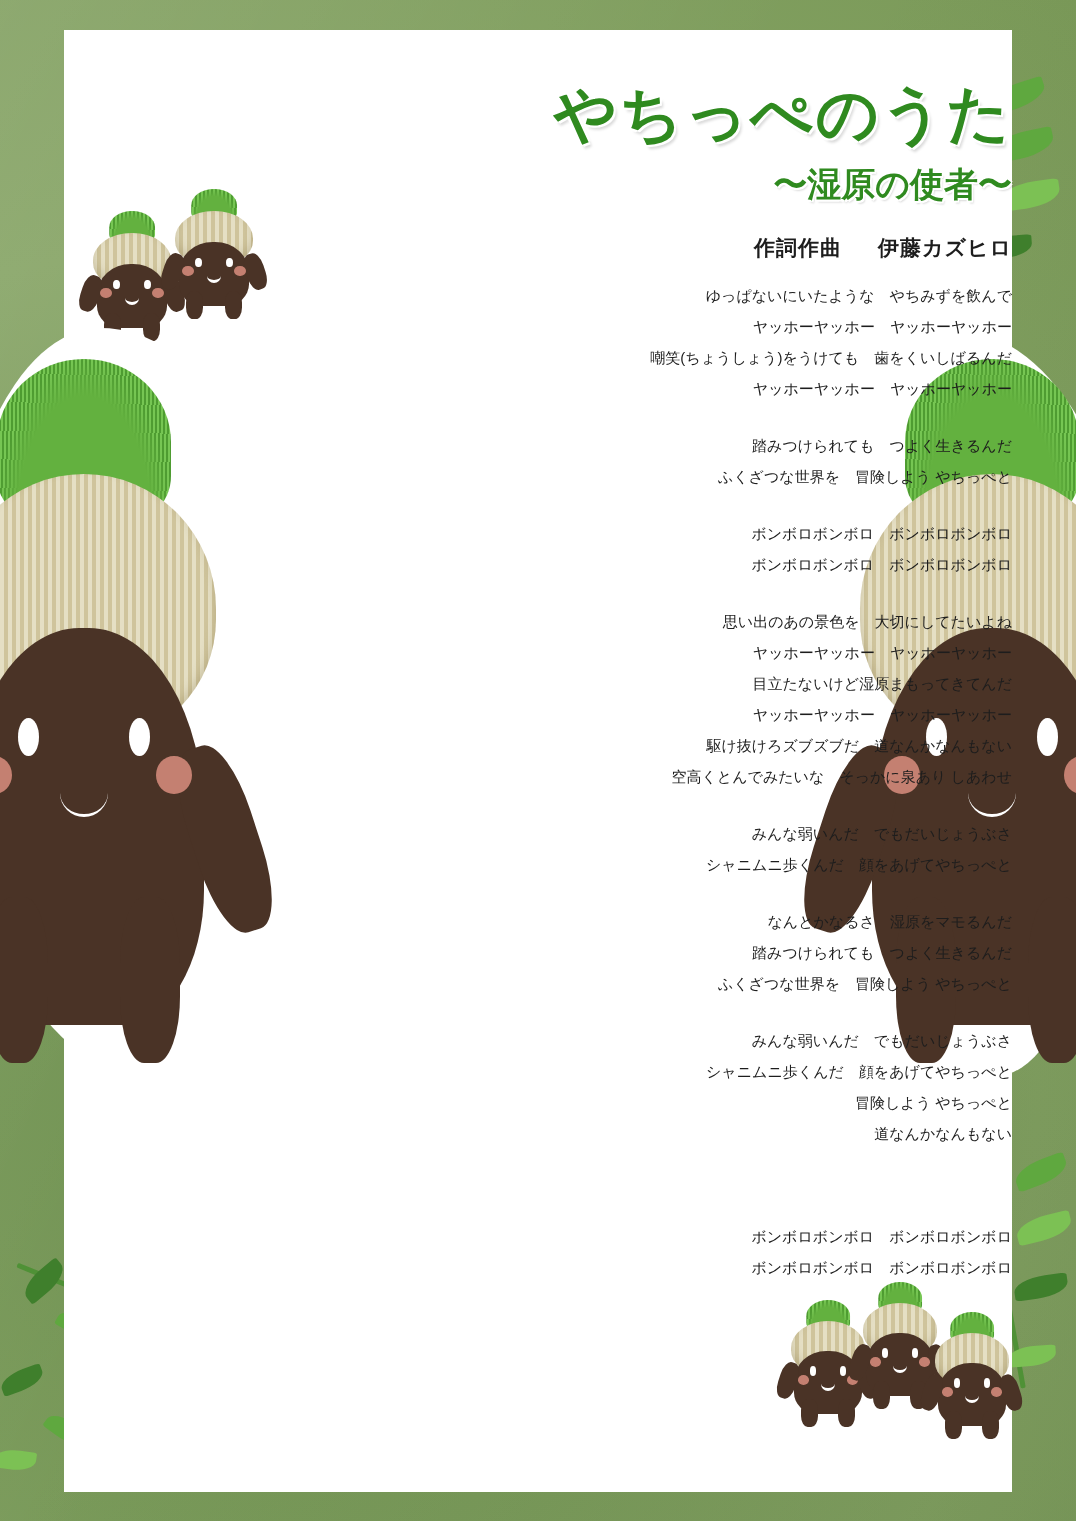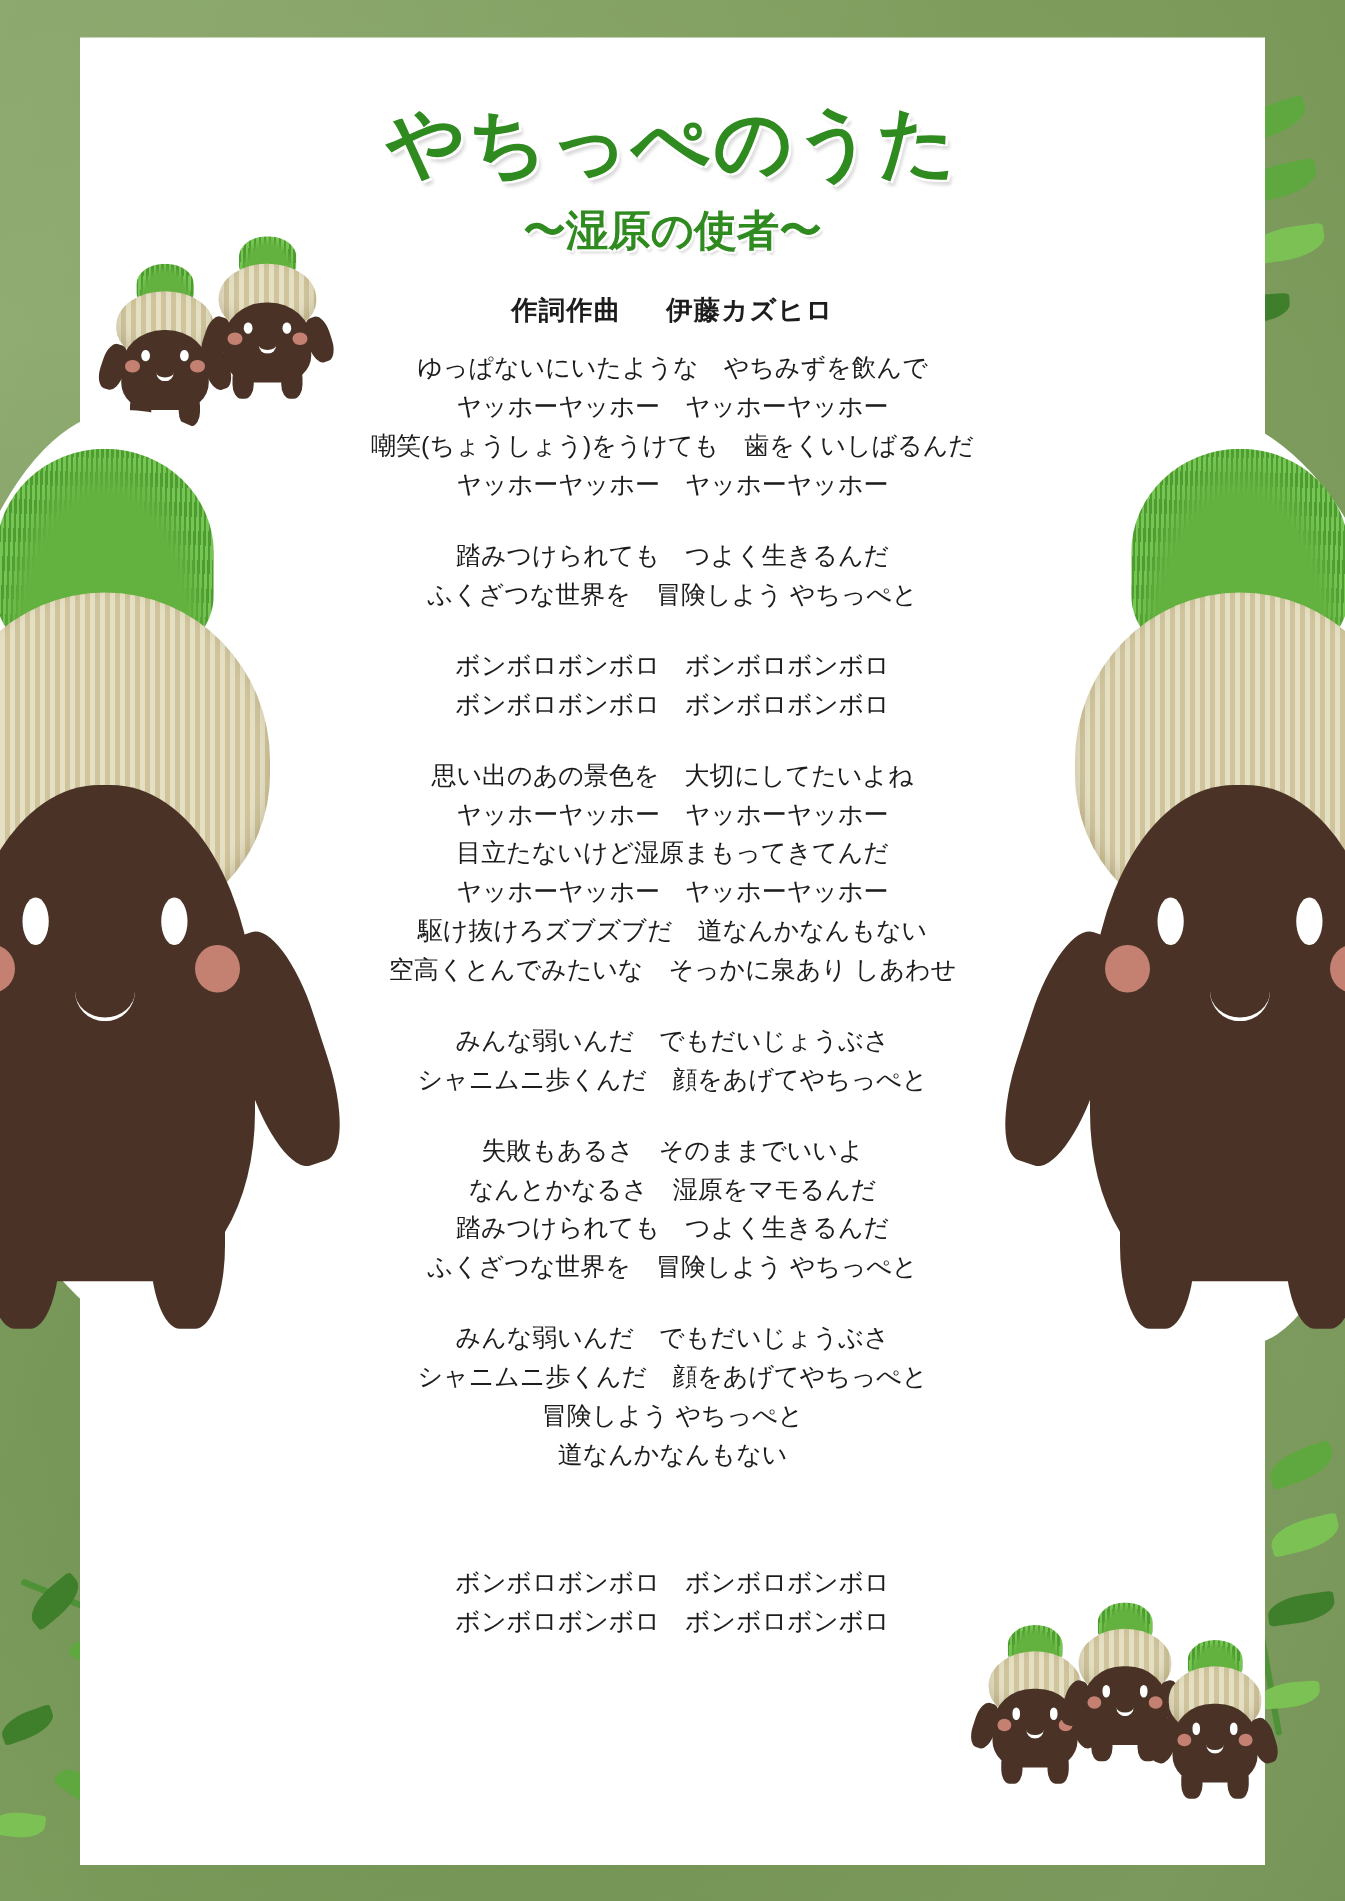"やちっぺのうた" .content { text-align: center -> right }
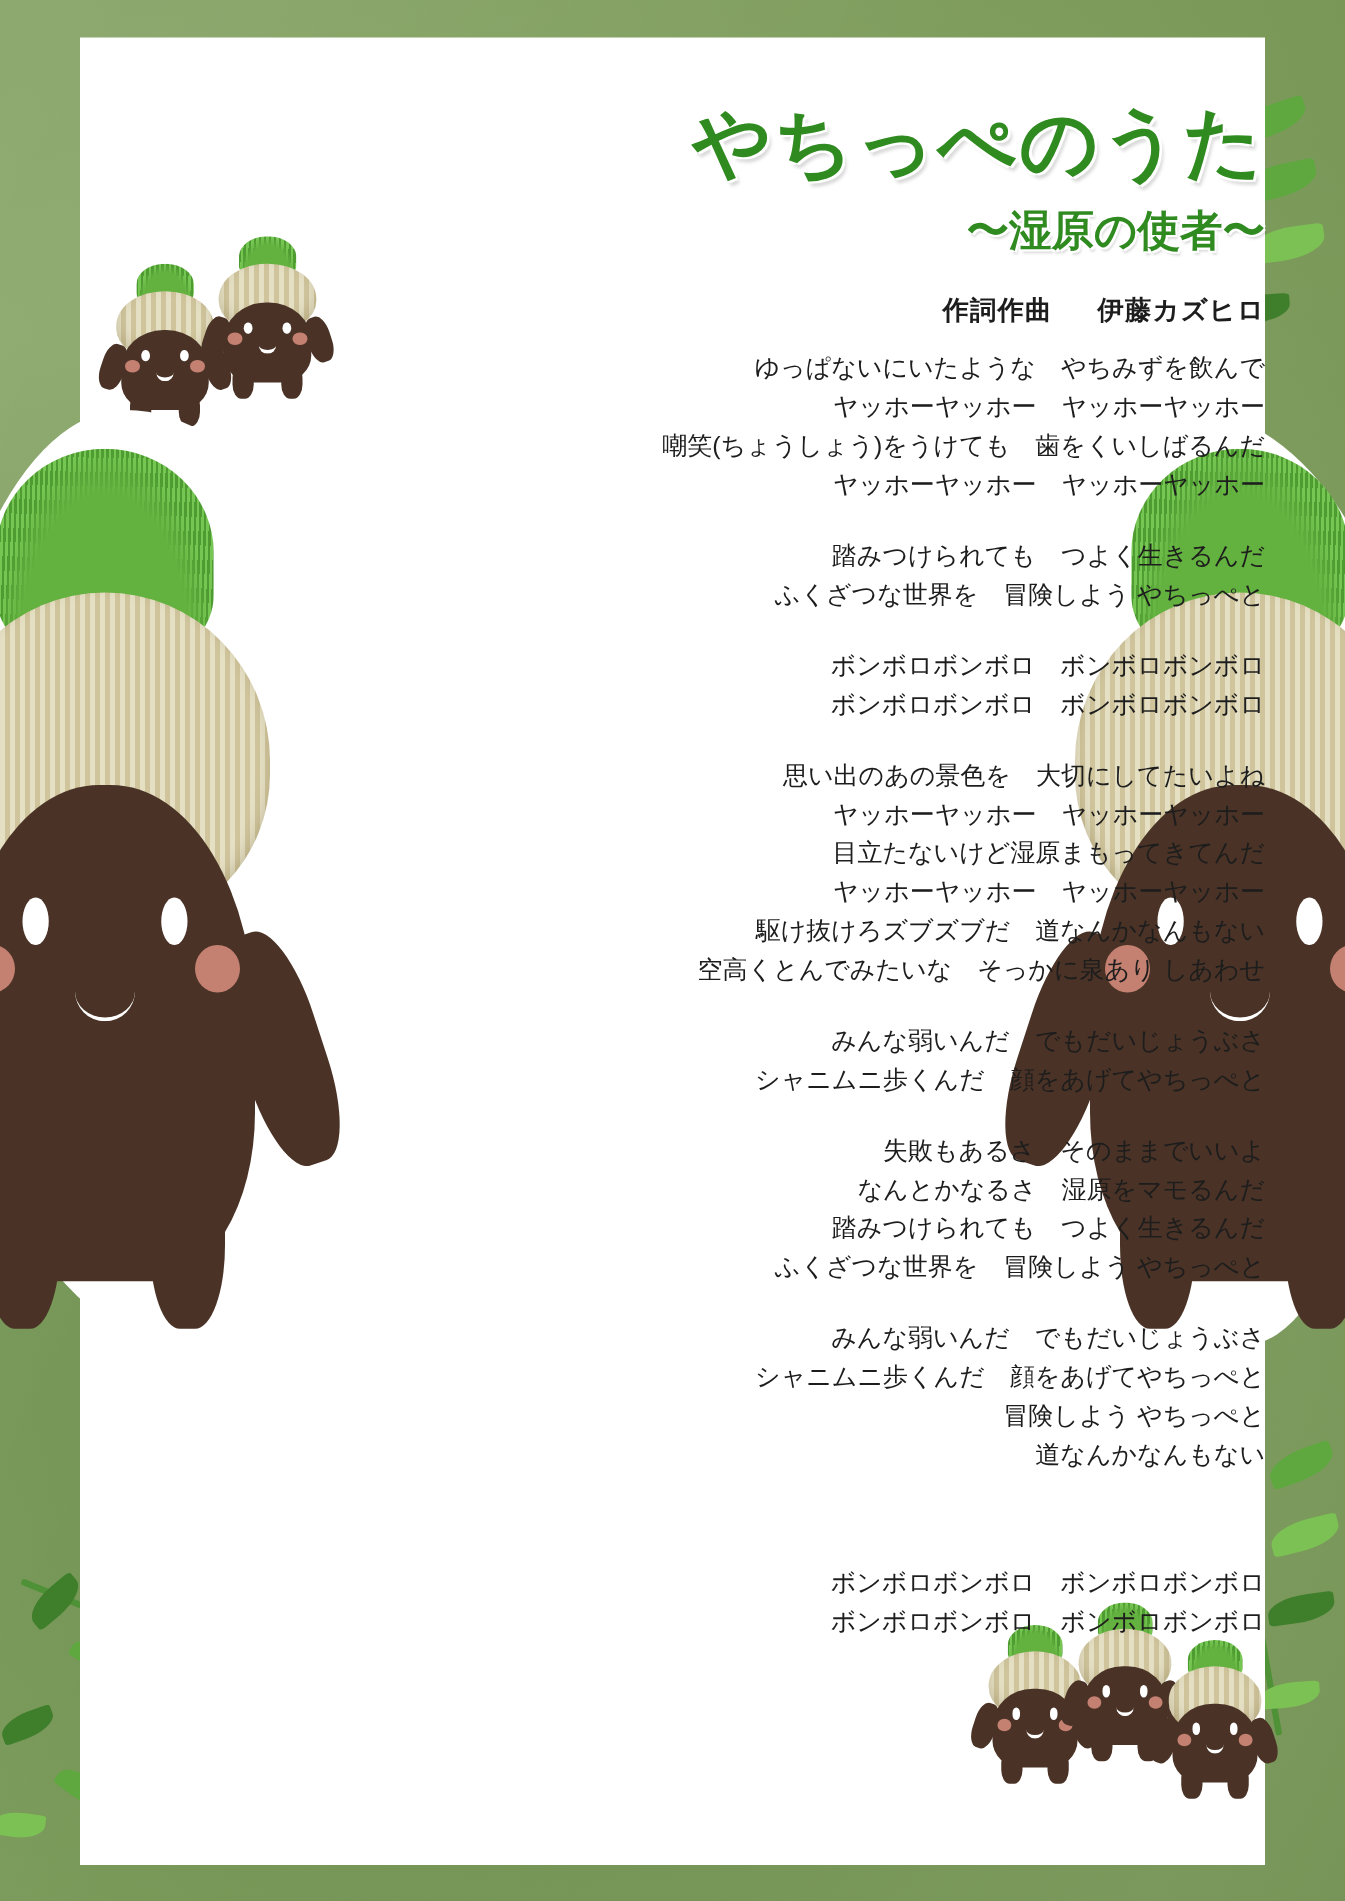"ゆっぱないにいたような やちみずを飲んで" .line { font-size: 20px -> 15px }
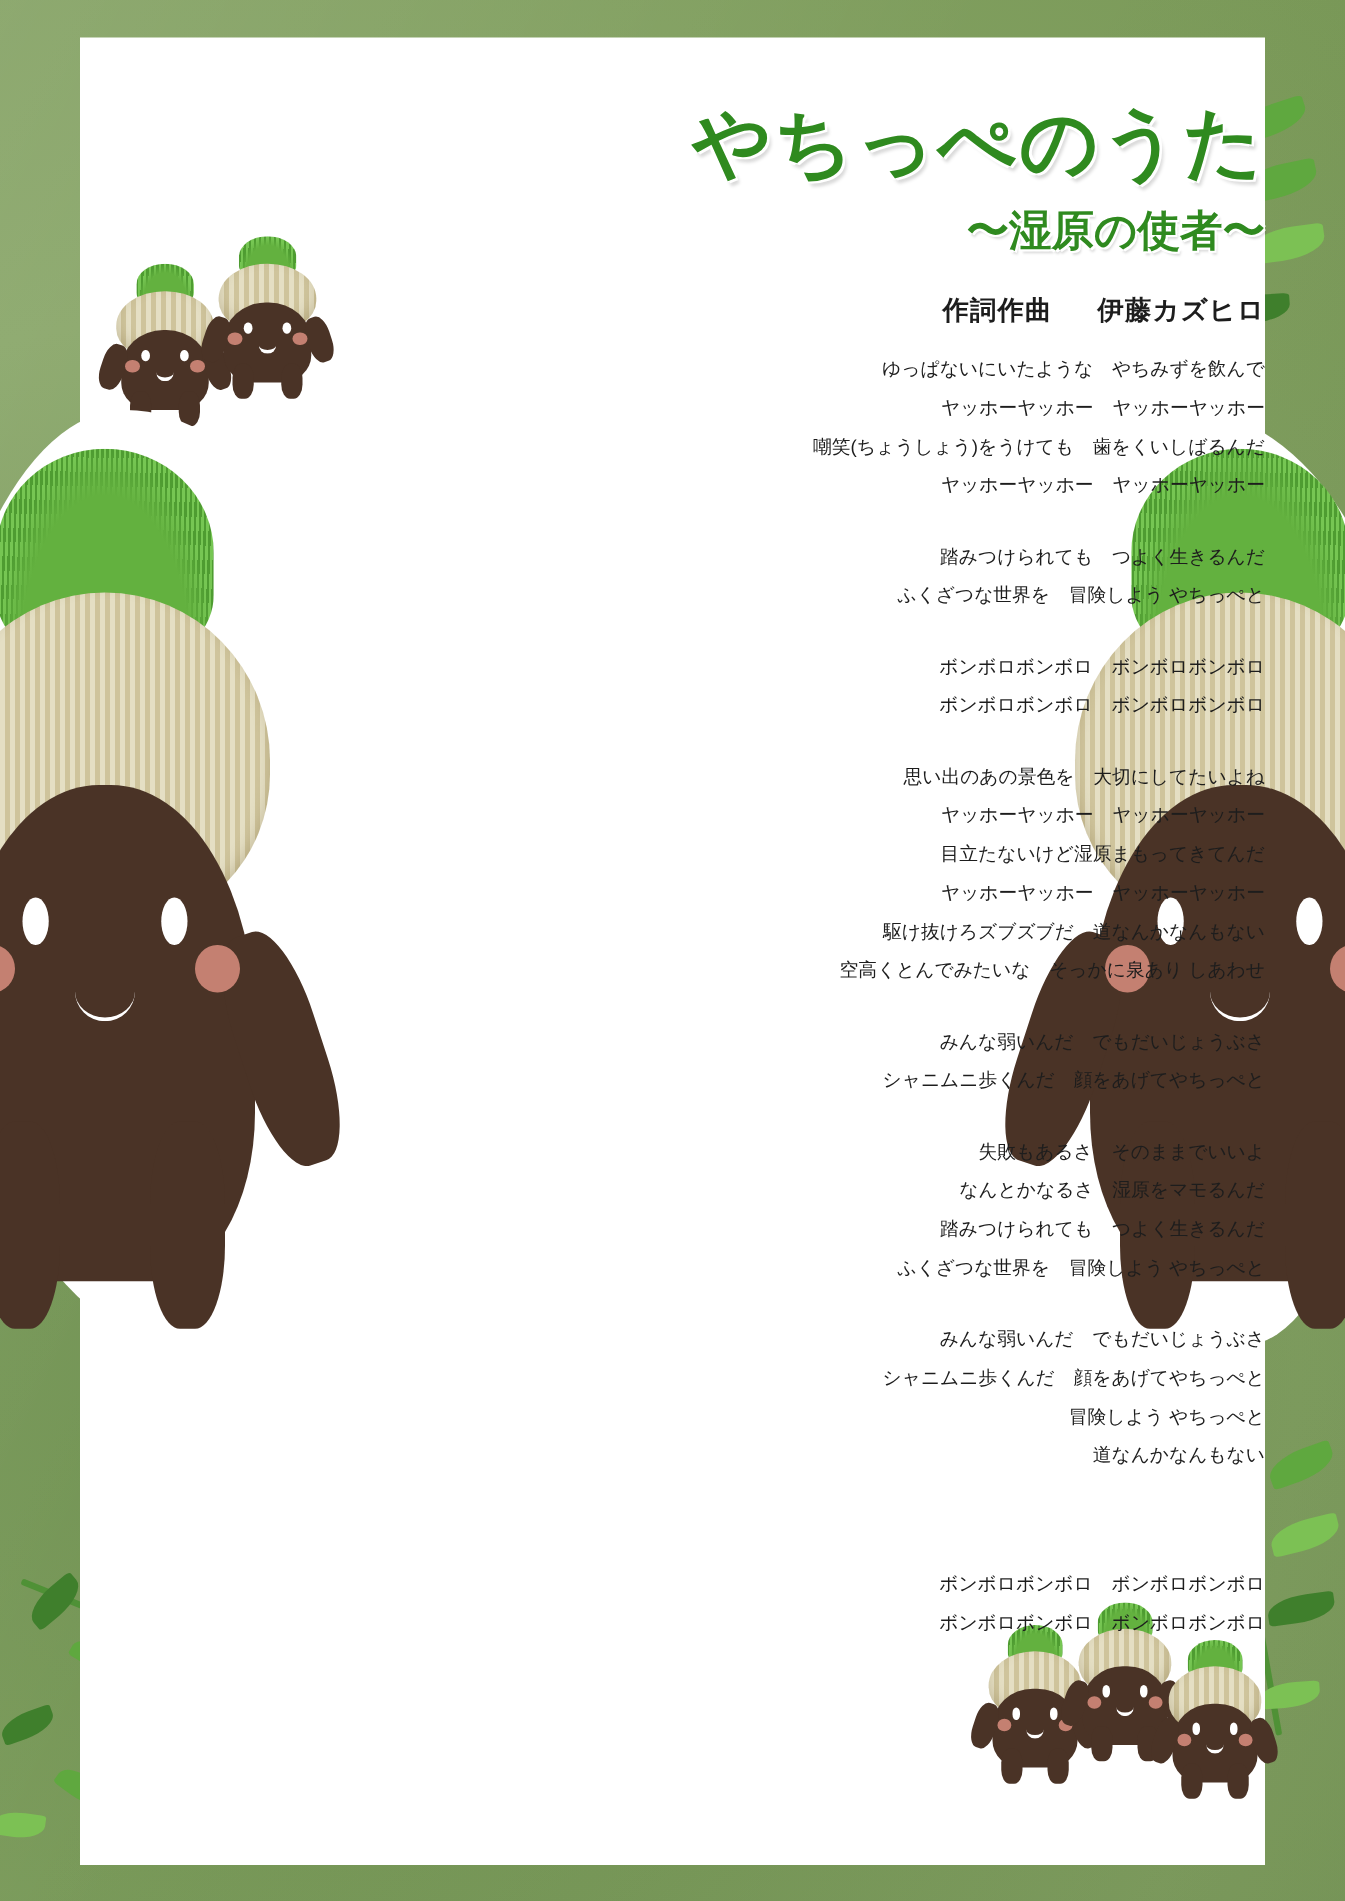"失敗もあるさ そのままでいいよ" div.line { html: <div>失敗もあるさ そのままでいいよ</div> -> none }
